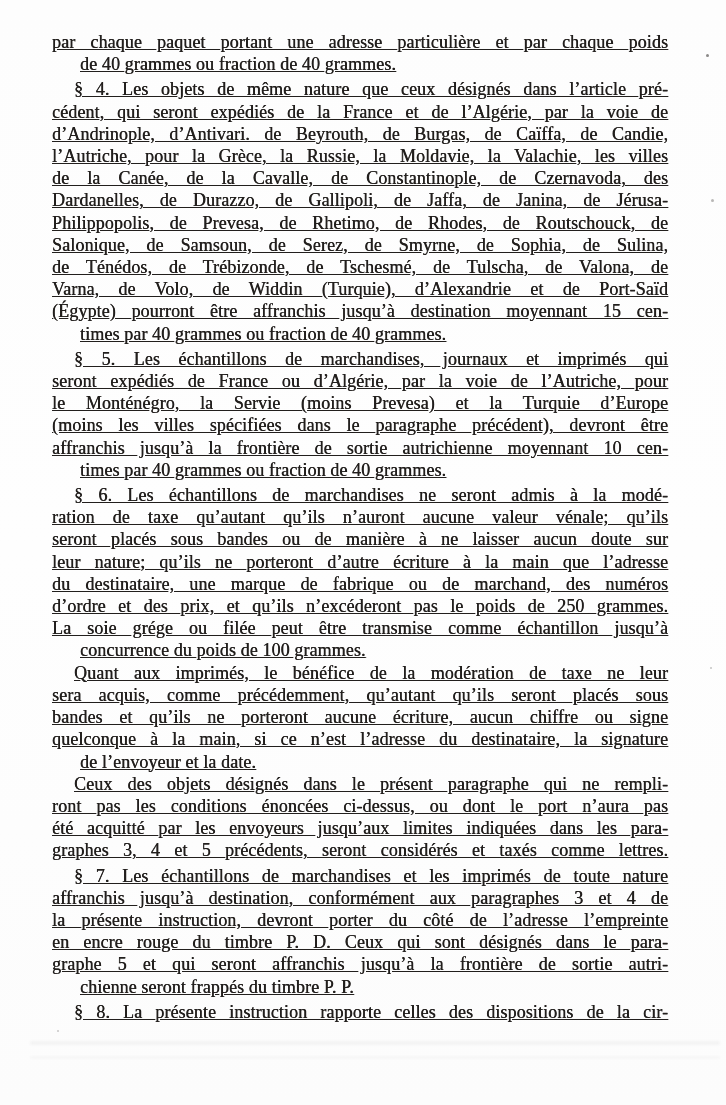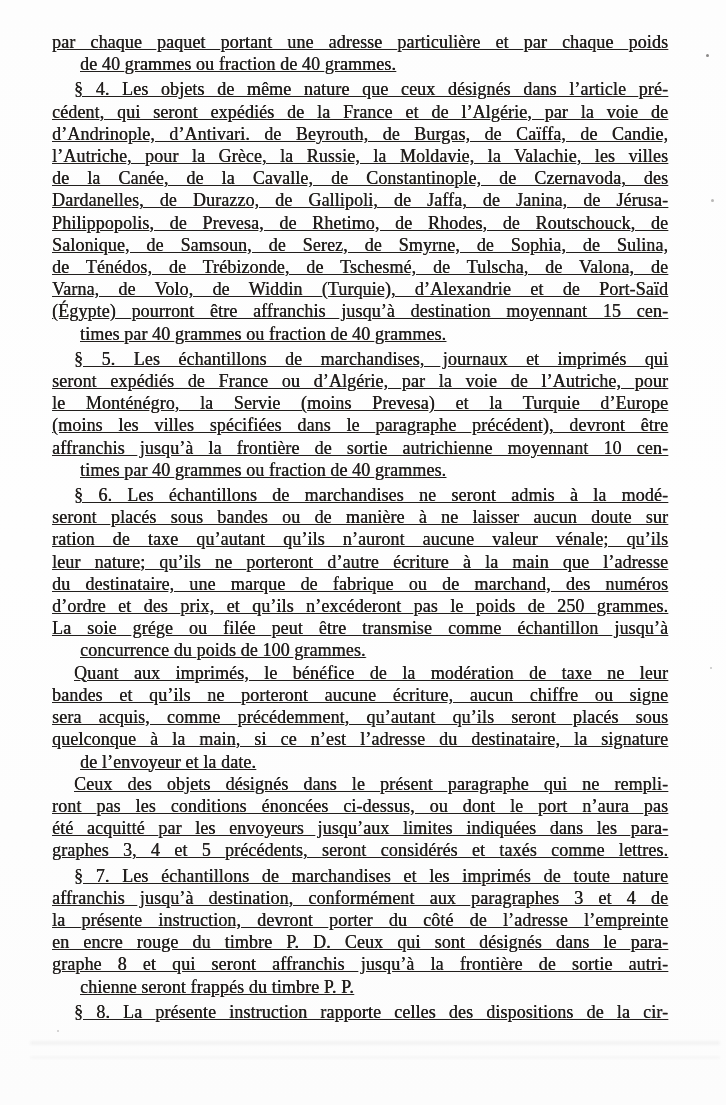"seront placés sous bandes ou" div.line { order: before "ration de taxe qu’autant qu’ils" -> after "ration de taxe qu’autant qu’ils" }
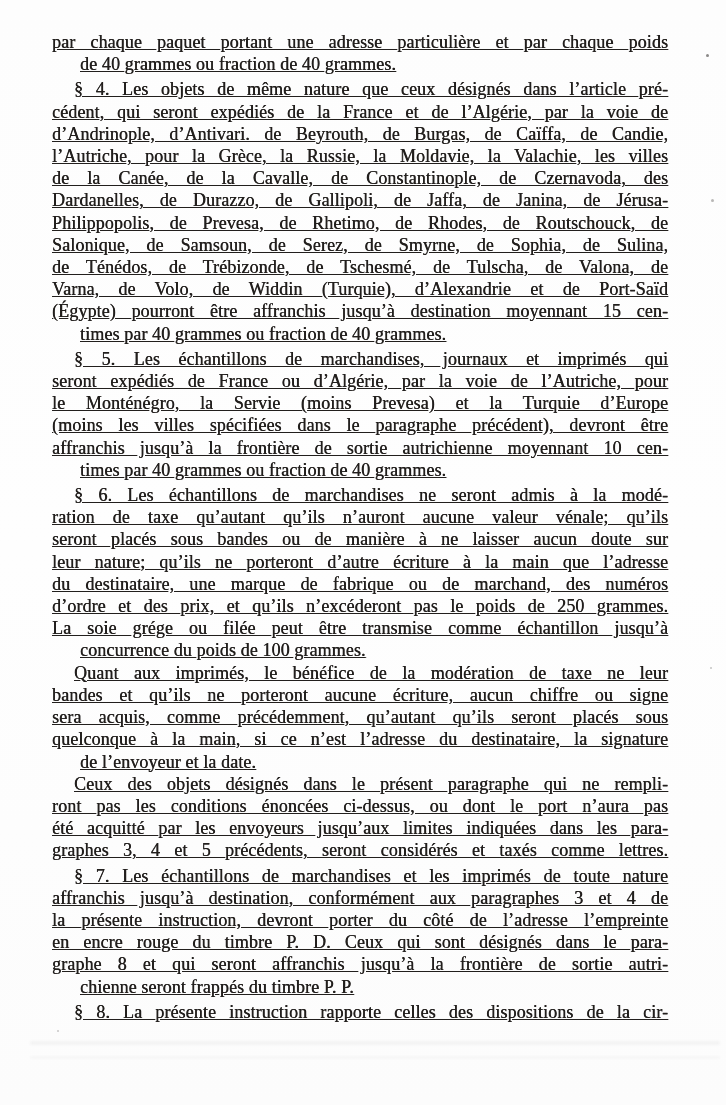"bandes et qu’ils ne porteront" div.line { order: before "sera acquis, comme précédemment," -> after "sera acquis, comme précédemment," }
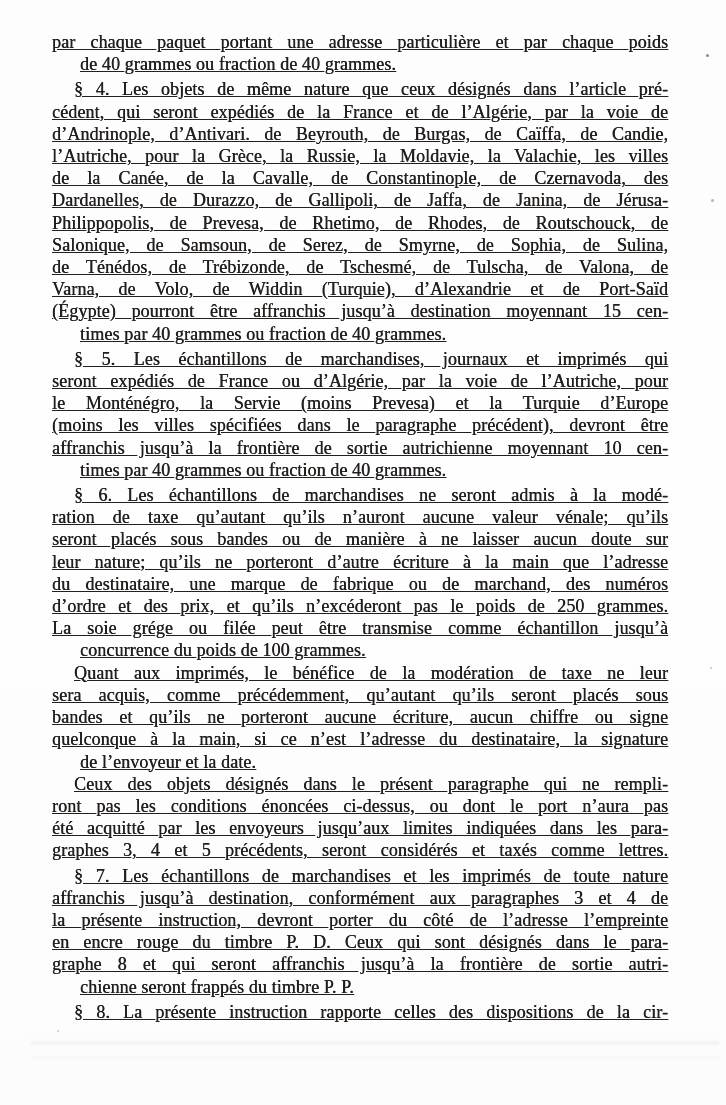"graphe 8 et qui seront" div.line { text: 8 -> 5 }
